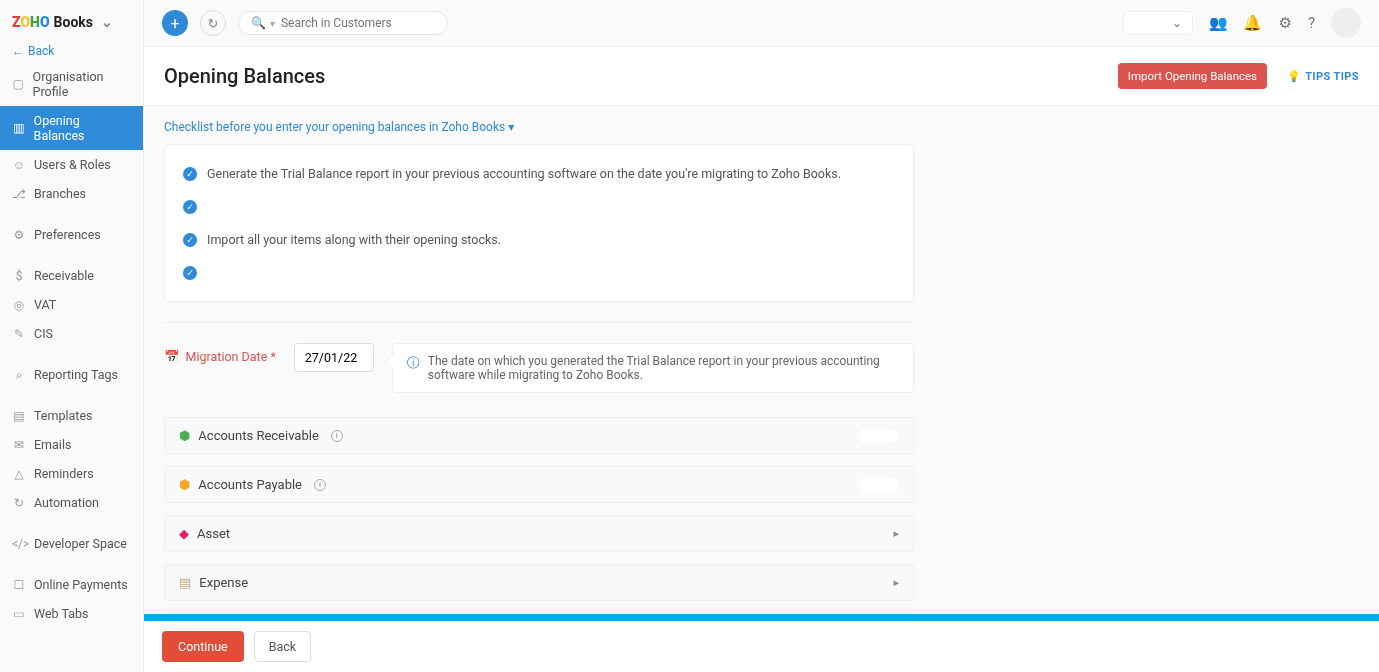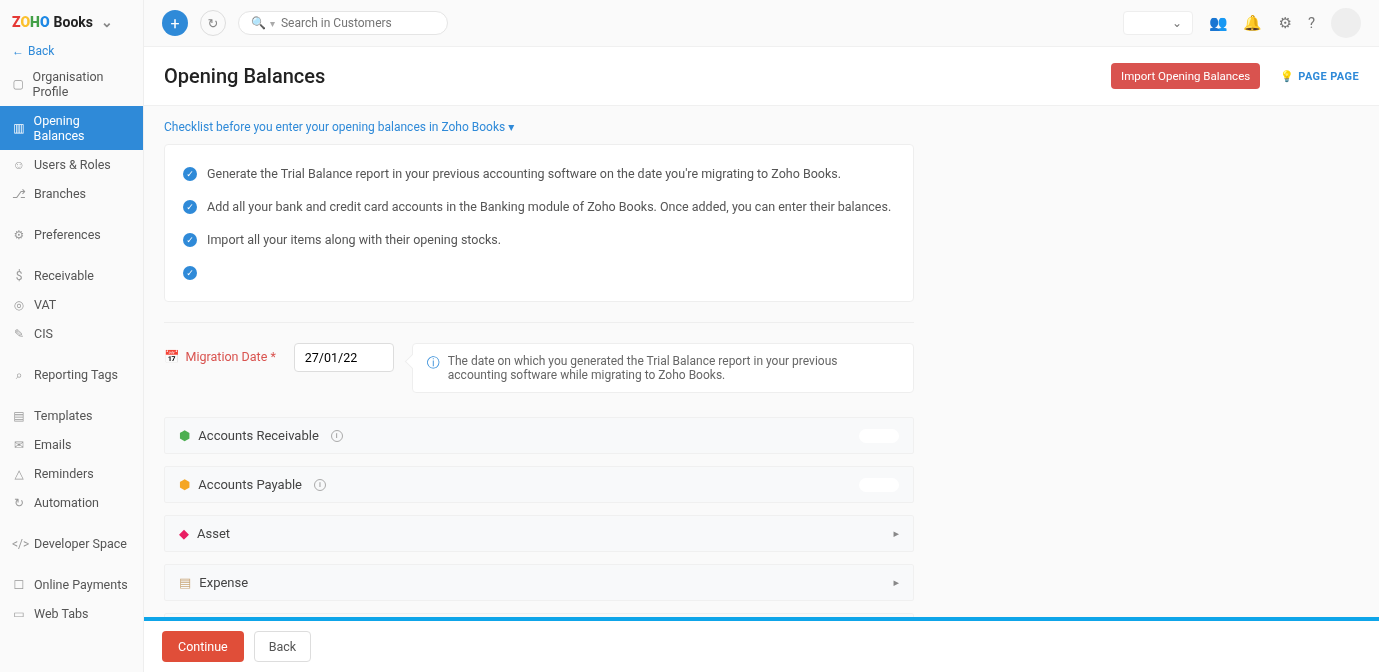"PAGE PAGE" span { text: PAGE PAGE -> TIPS TIPS }
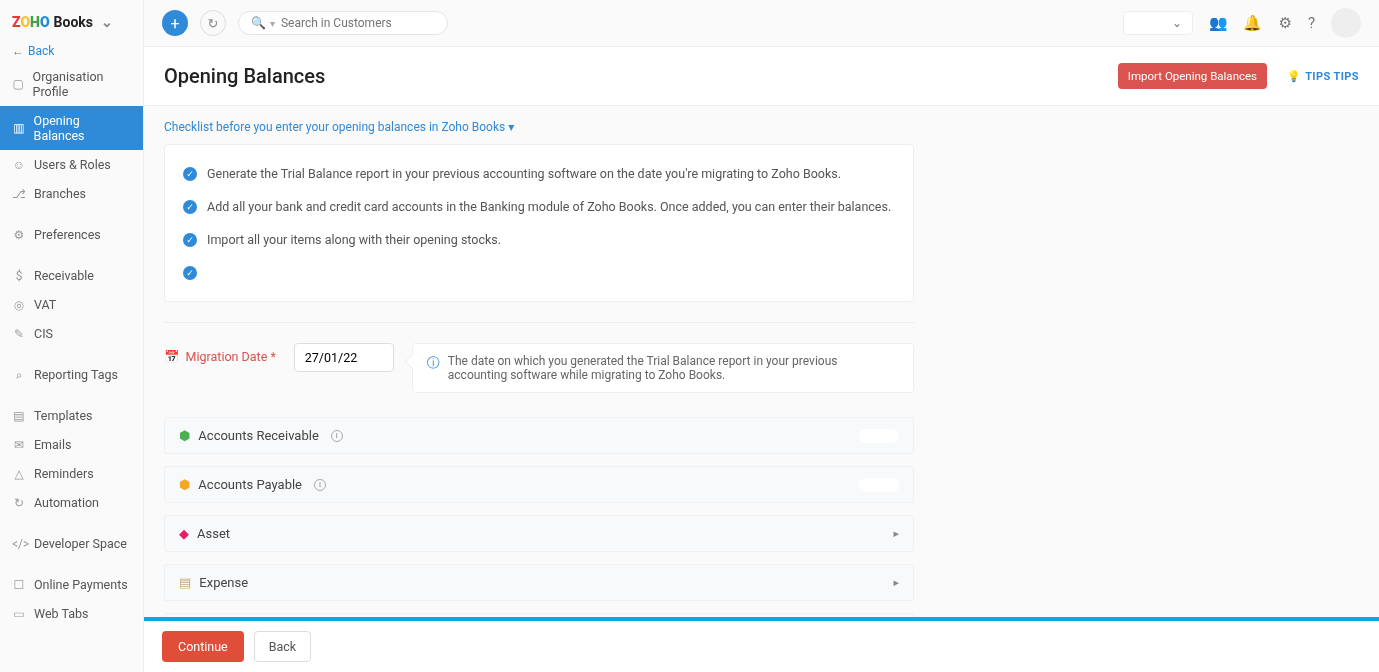"Add all your bank and" span { html: <span>Add all your bank and credit card accounts in the Banking module of Zoho Books. Once added, you can enter their balances.</span> -> none }
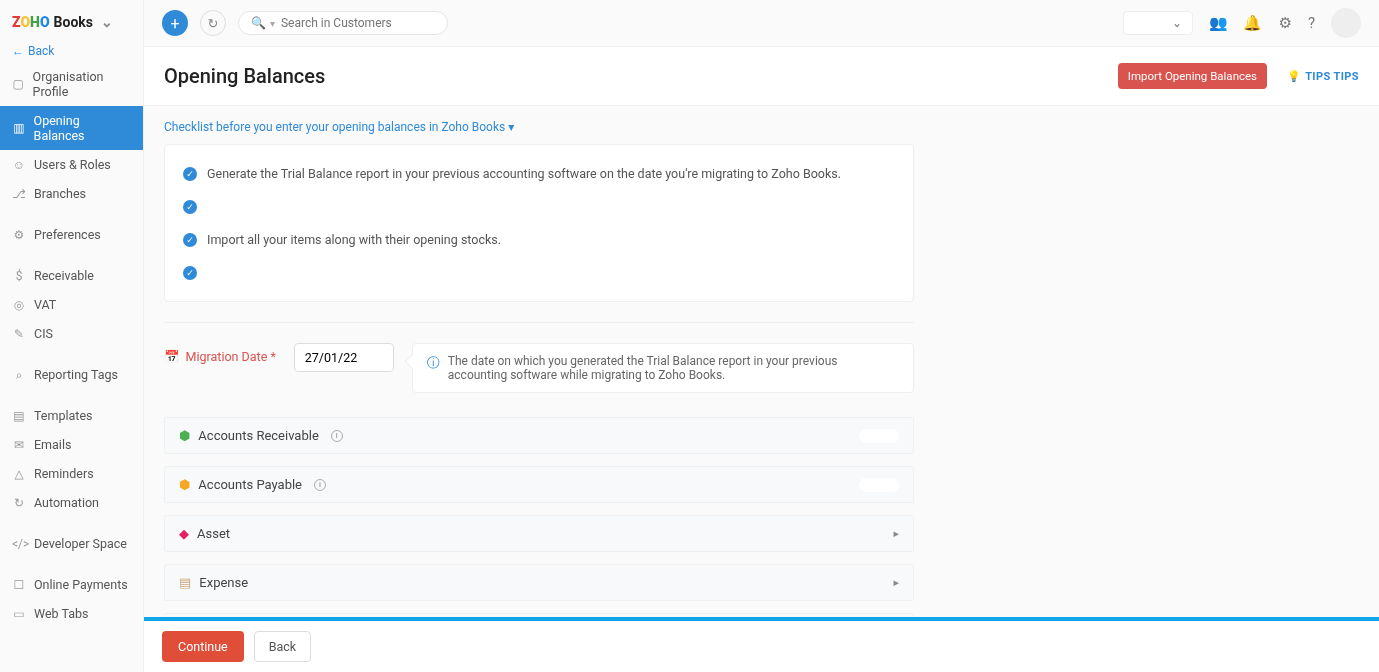"27/01/22" .mig-input { width: 100px -> 80px }
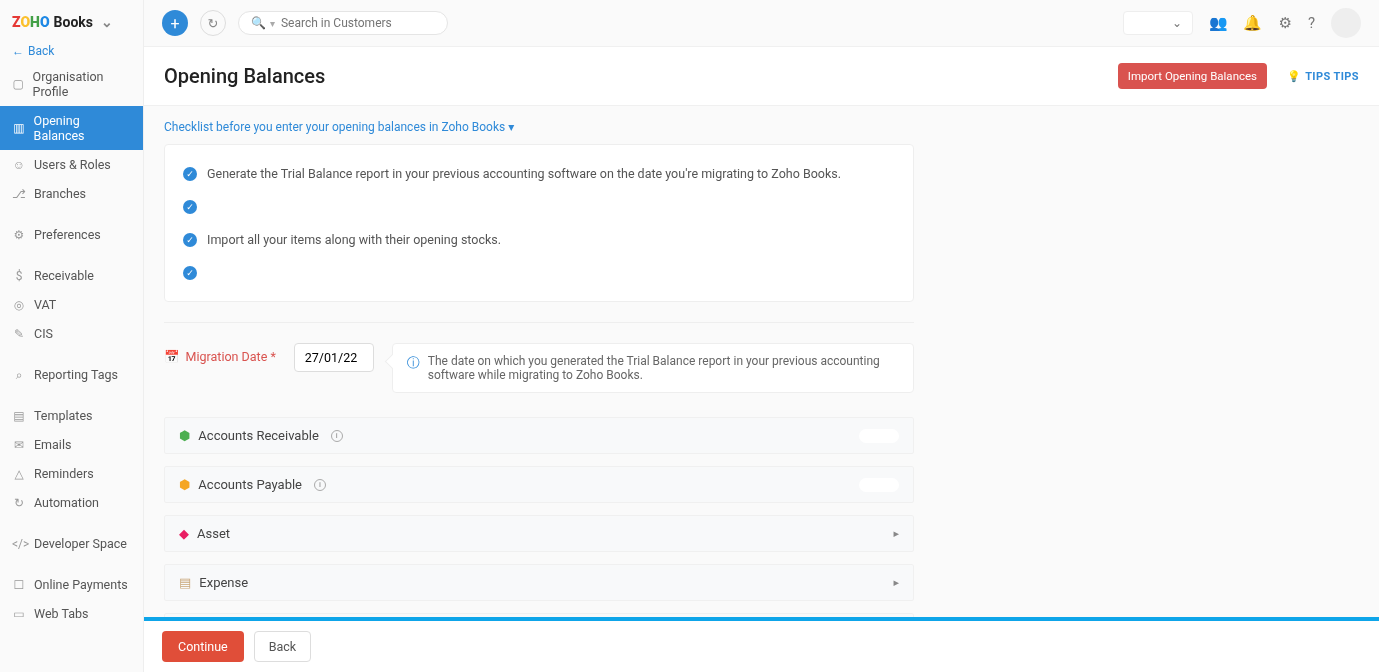"Continue" .footer-bar { border-top: 4px solid #0ea5e9 -> 7px solid #0ea5e9 }
